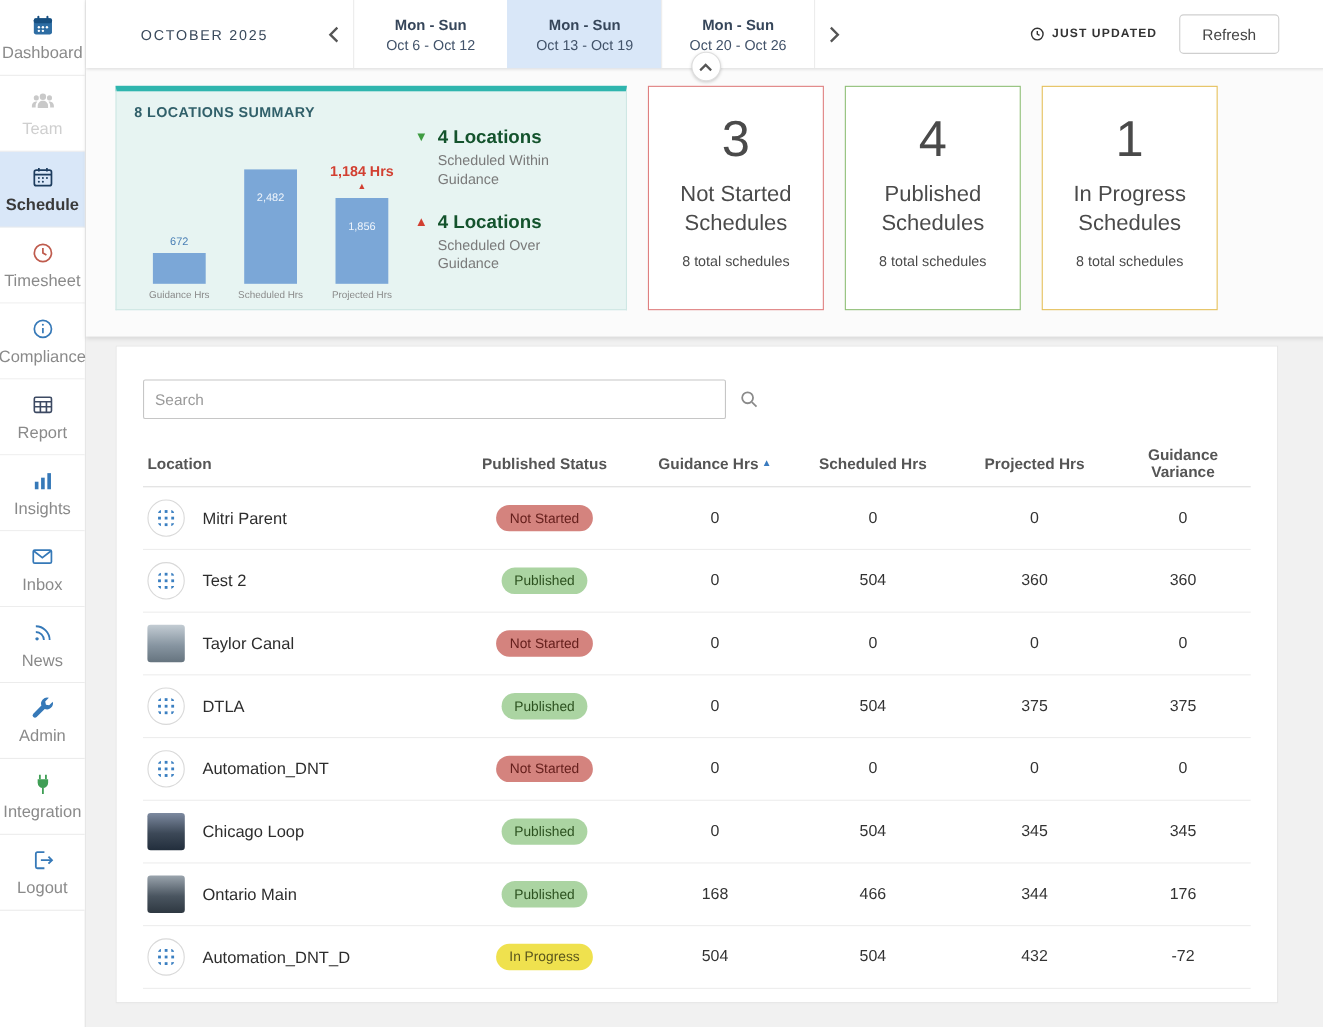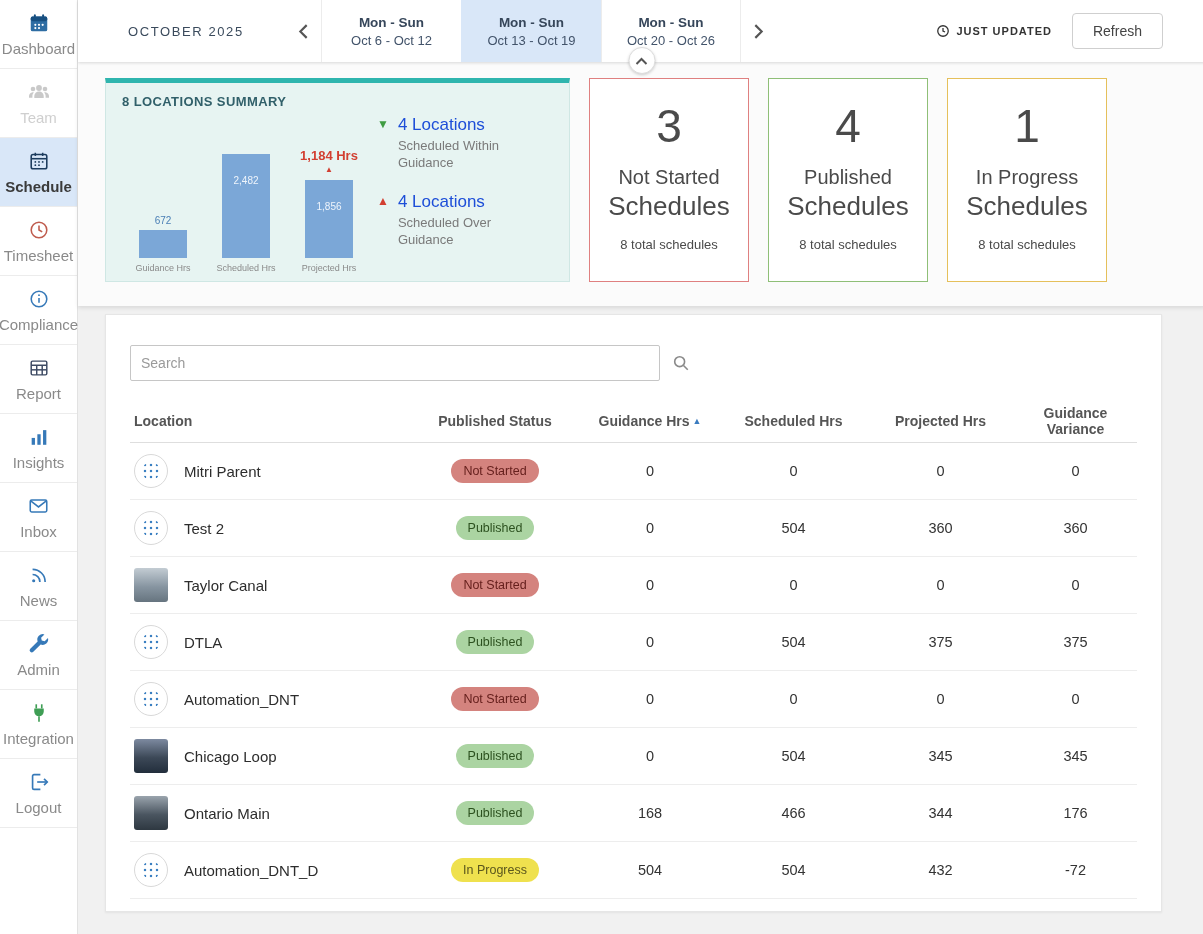"4 Locations" .note-count { color: #1d4ed8 -> #14532d; font-weight: 400 -> 700 }
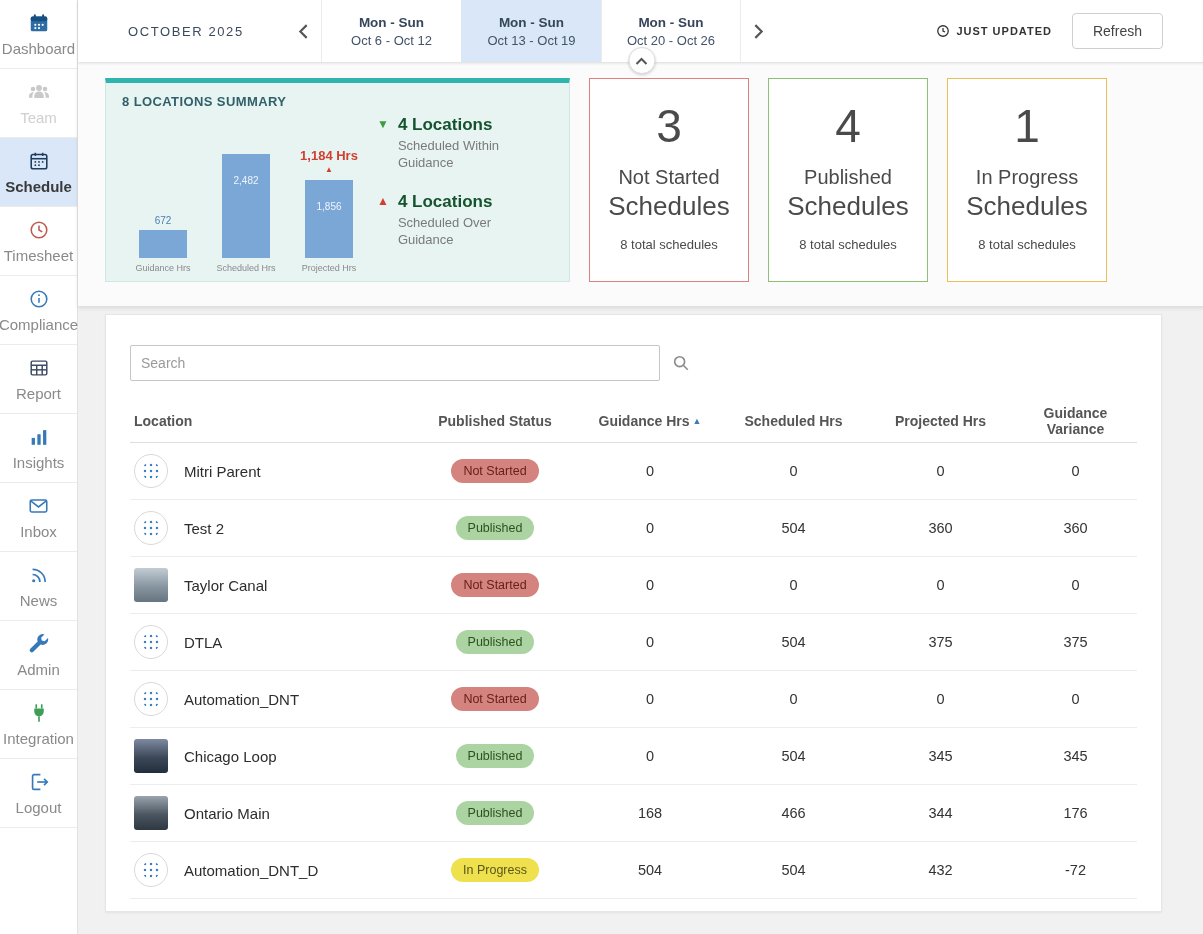"Schedules" .stat-sublabel { font-size: 26px -> 20px }
